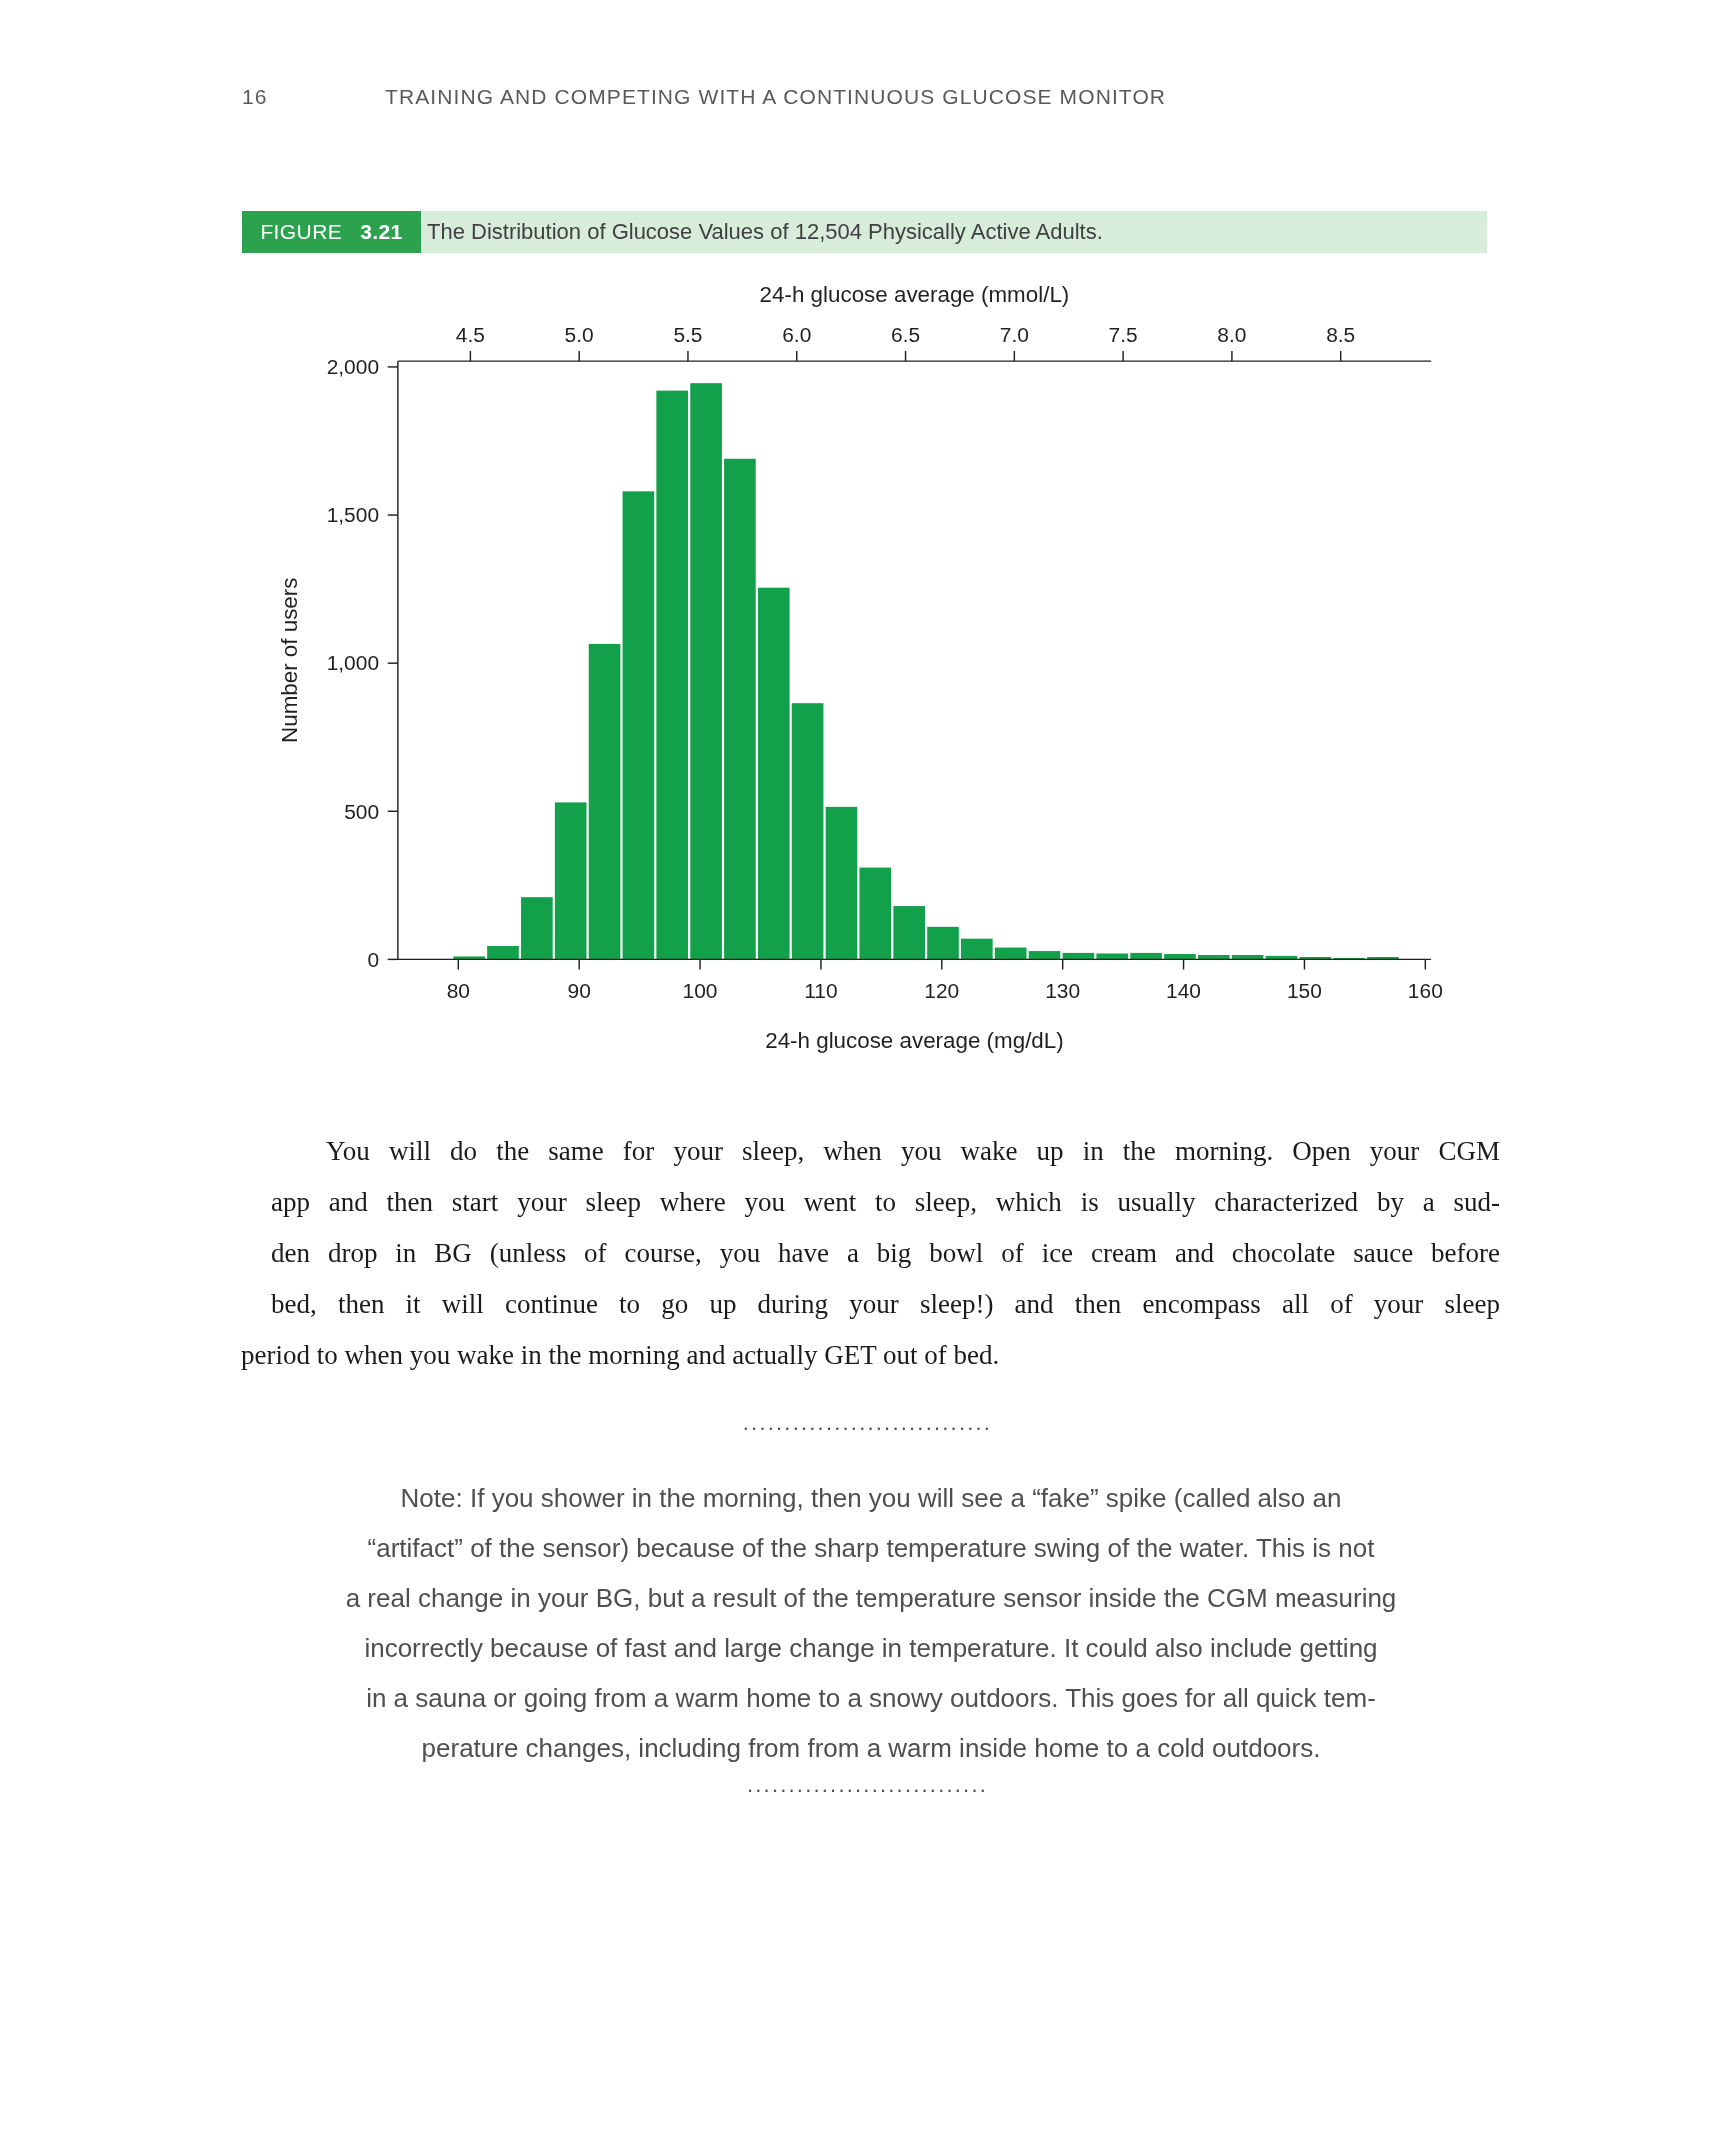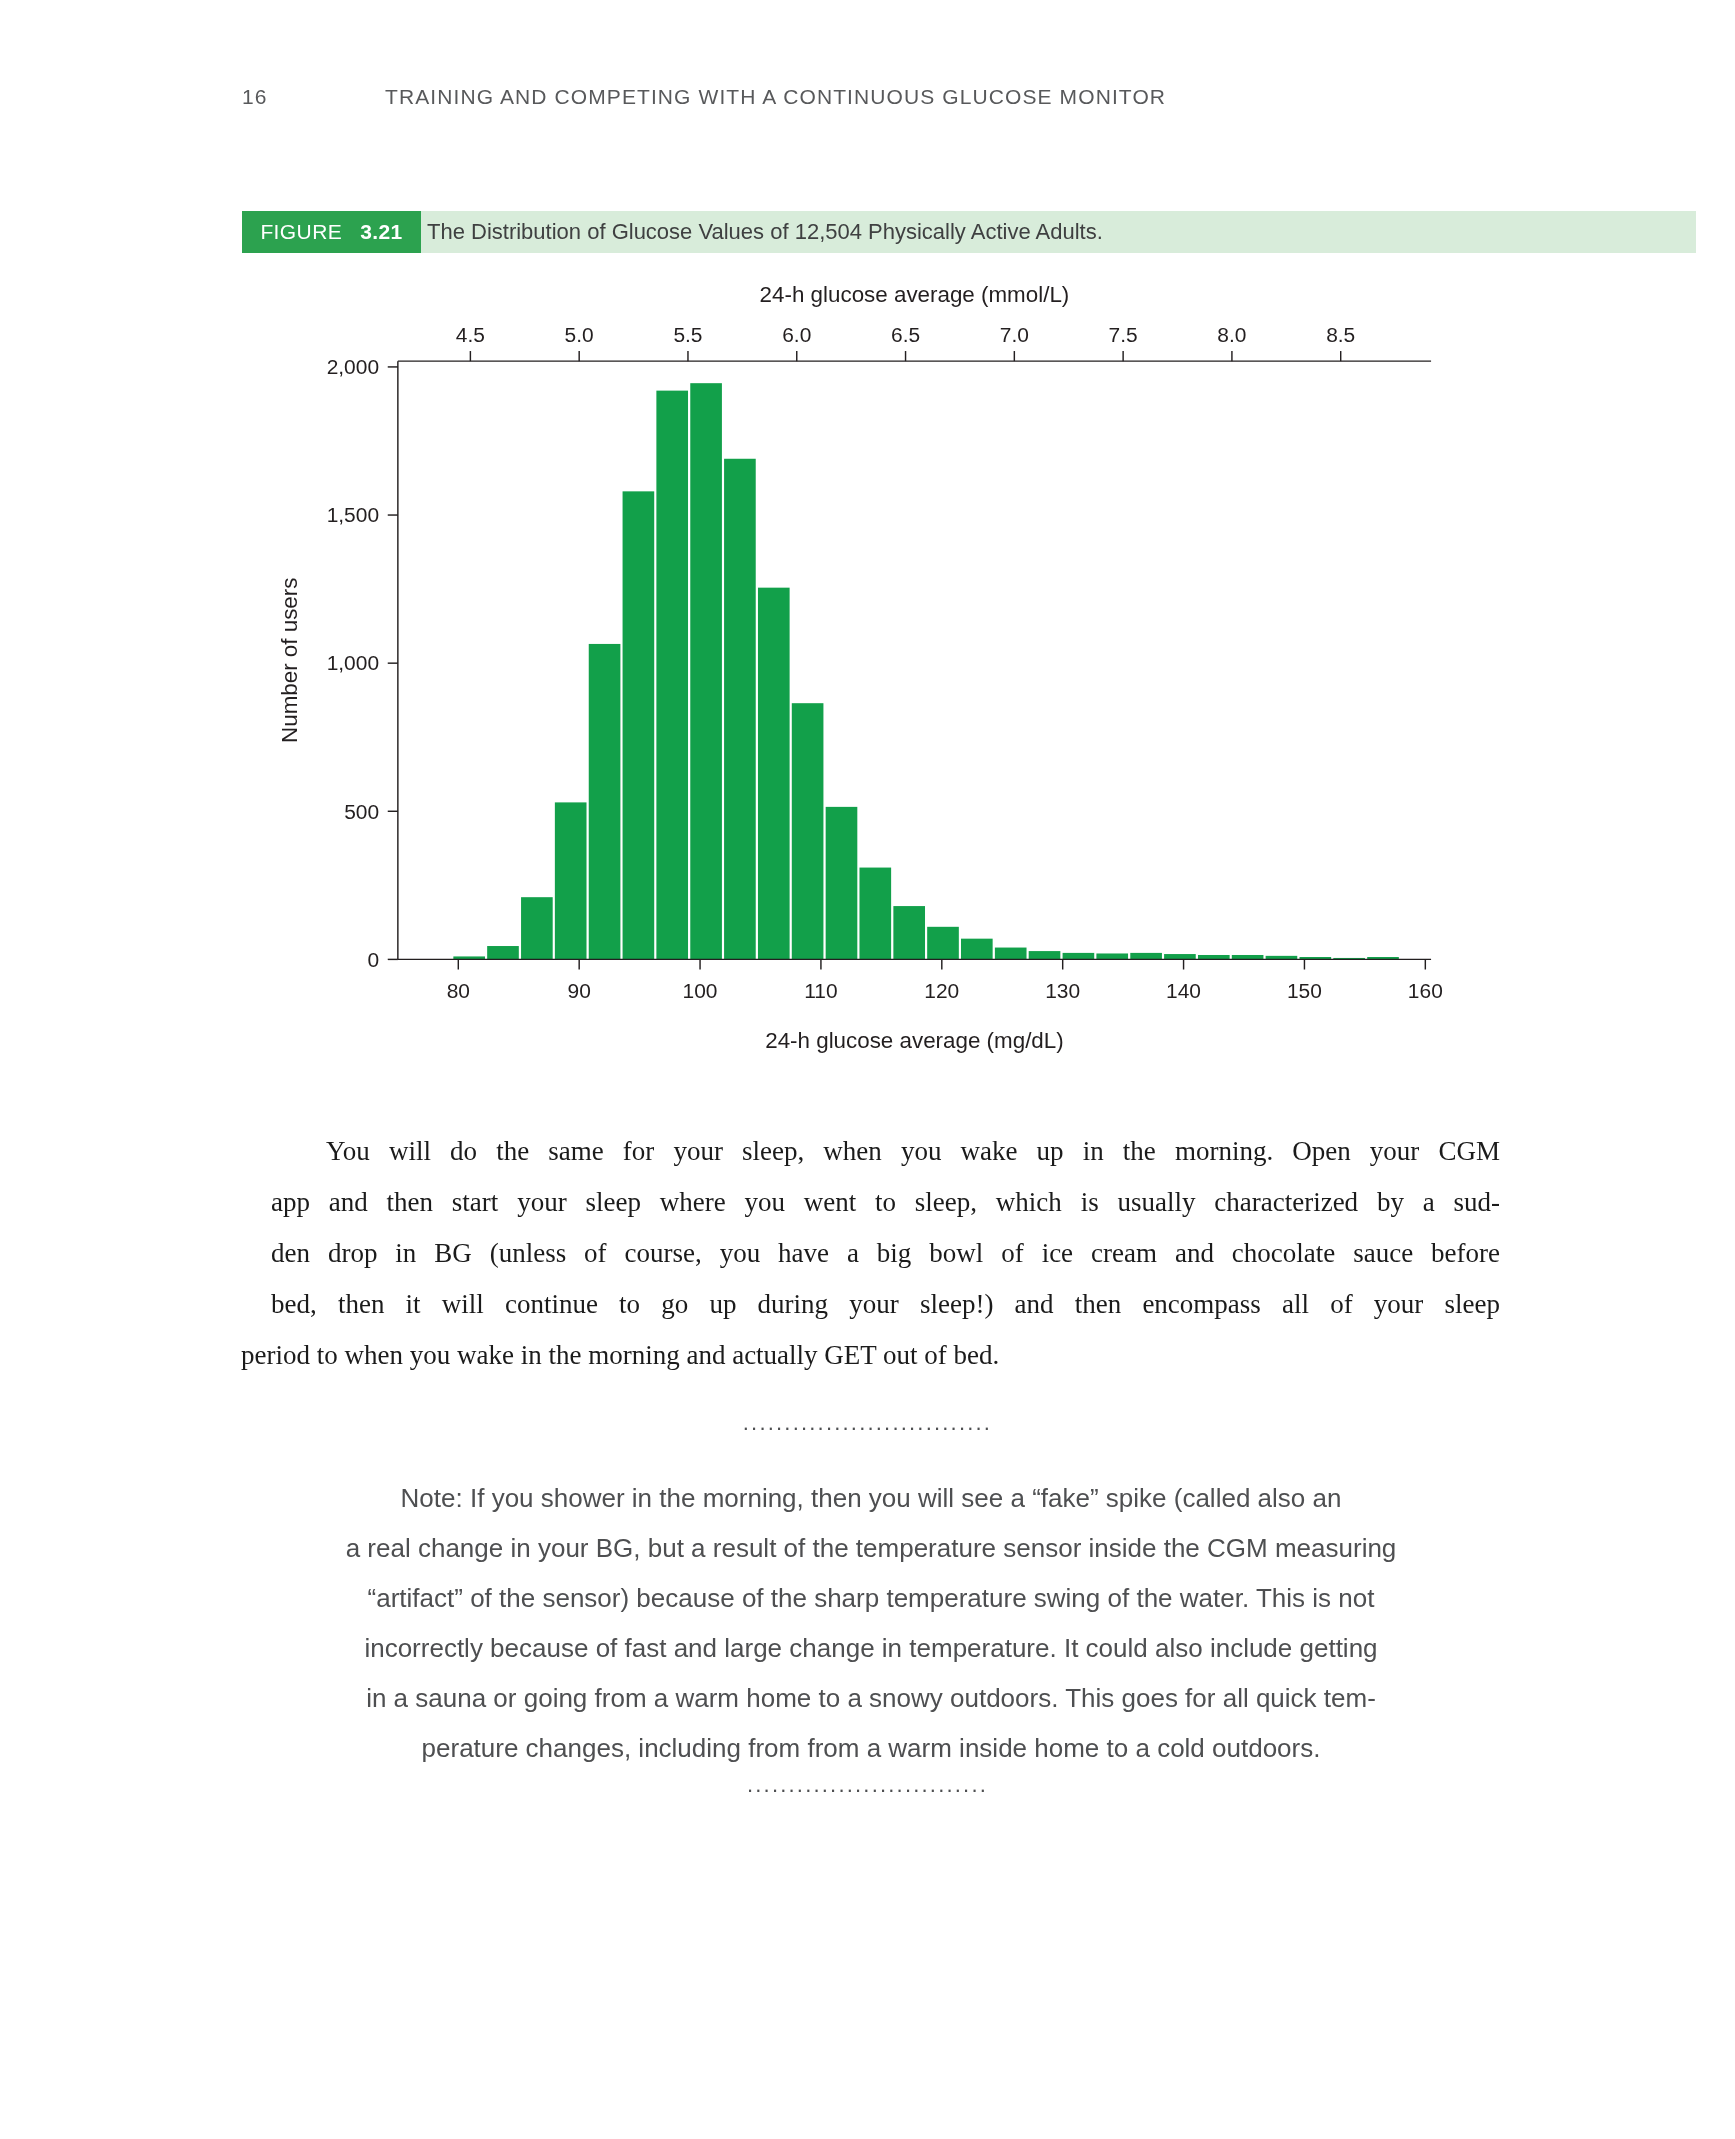"FIGURE" .figure-head { width: 1454px -> 1245px }
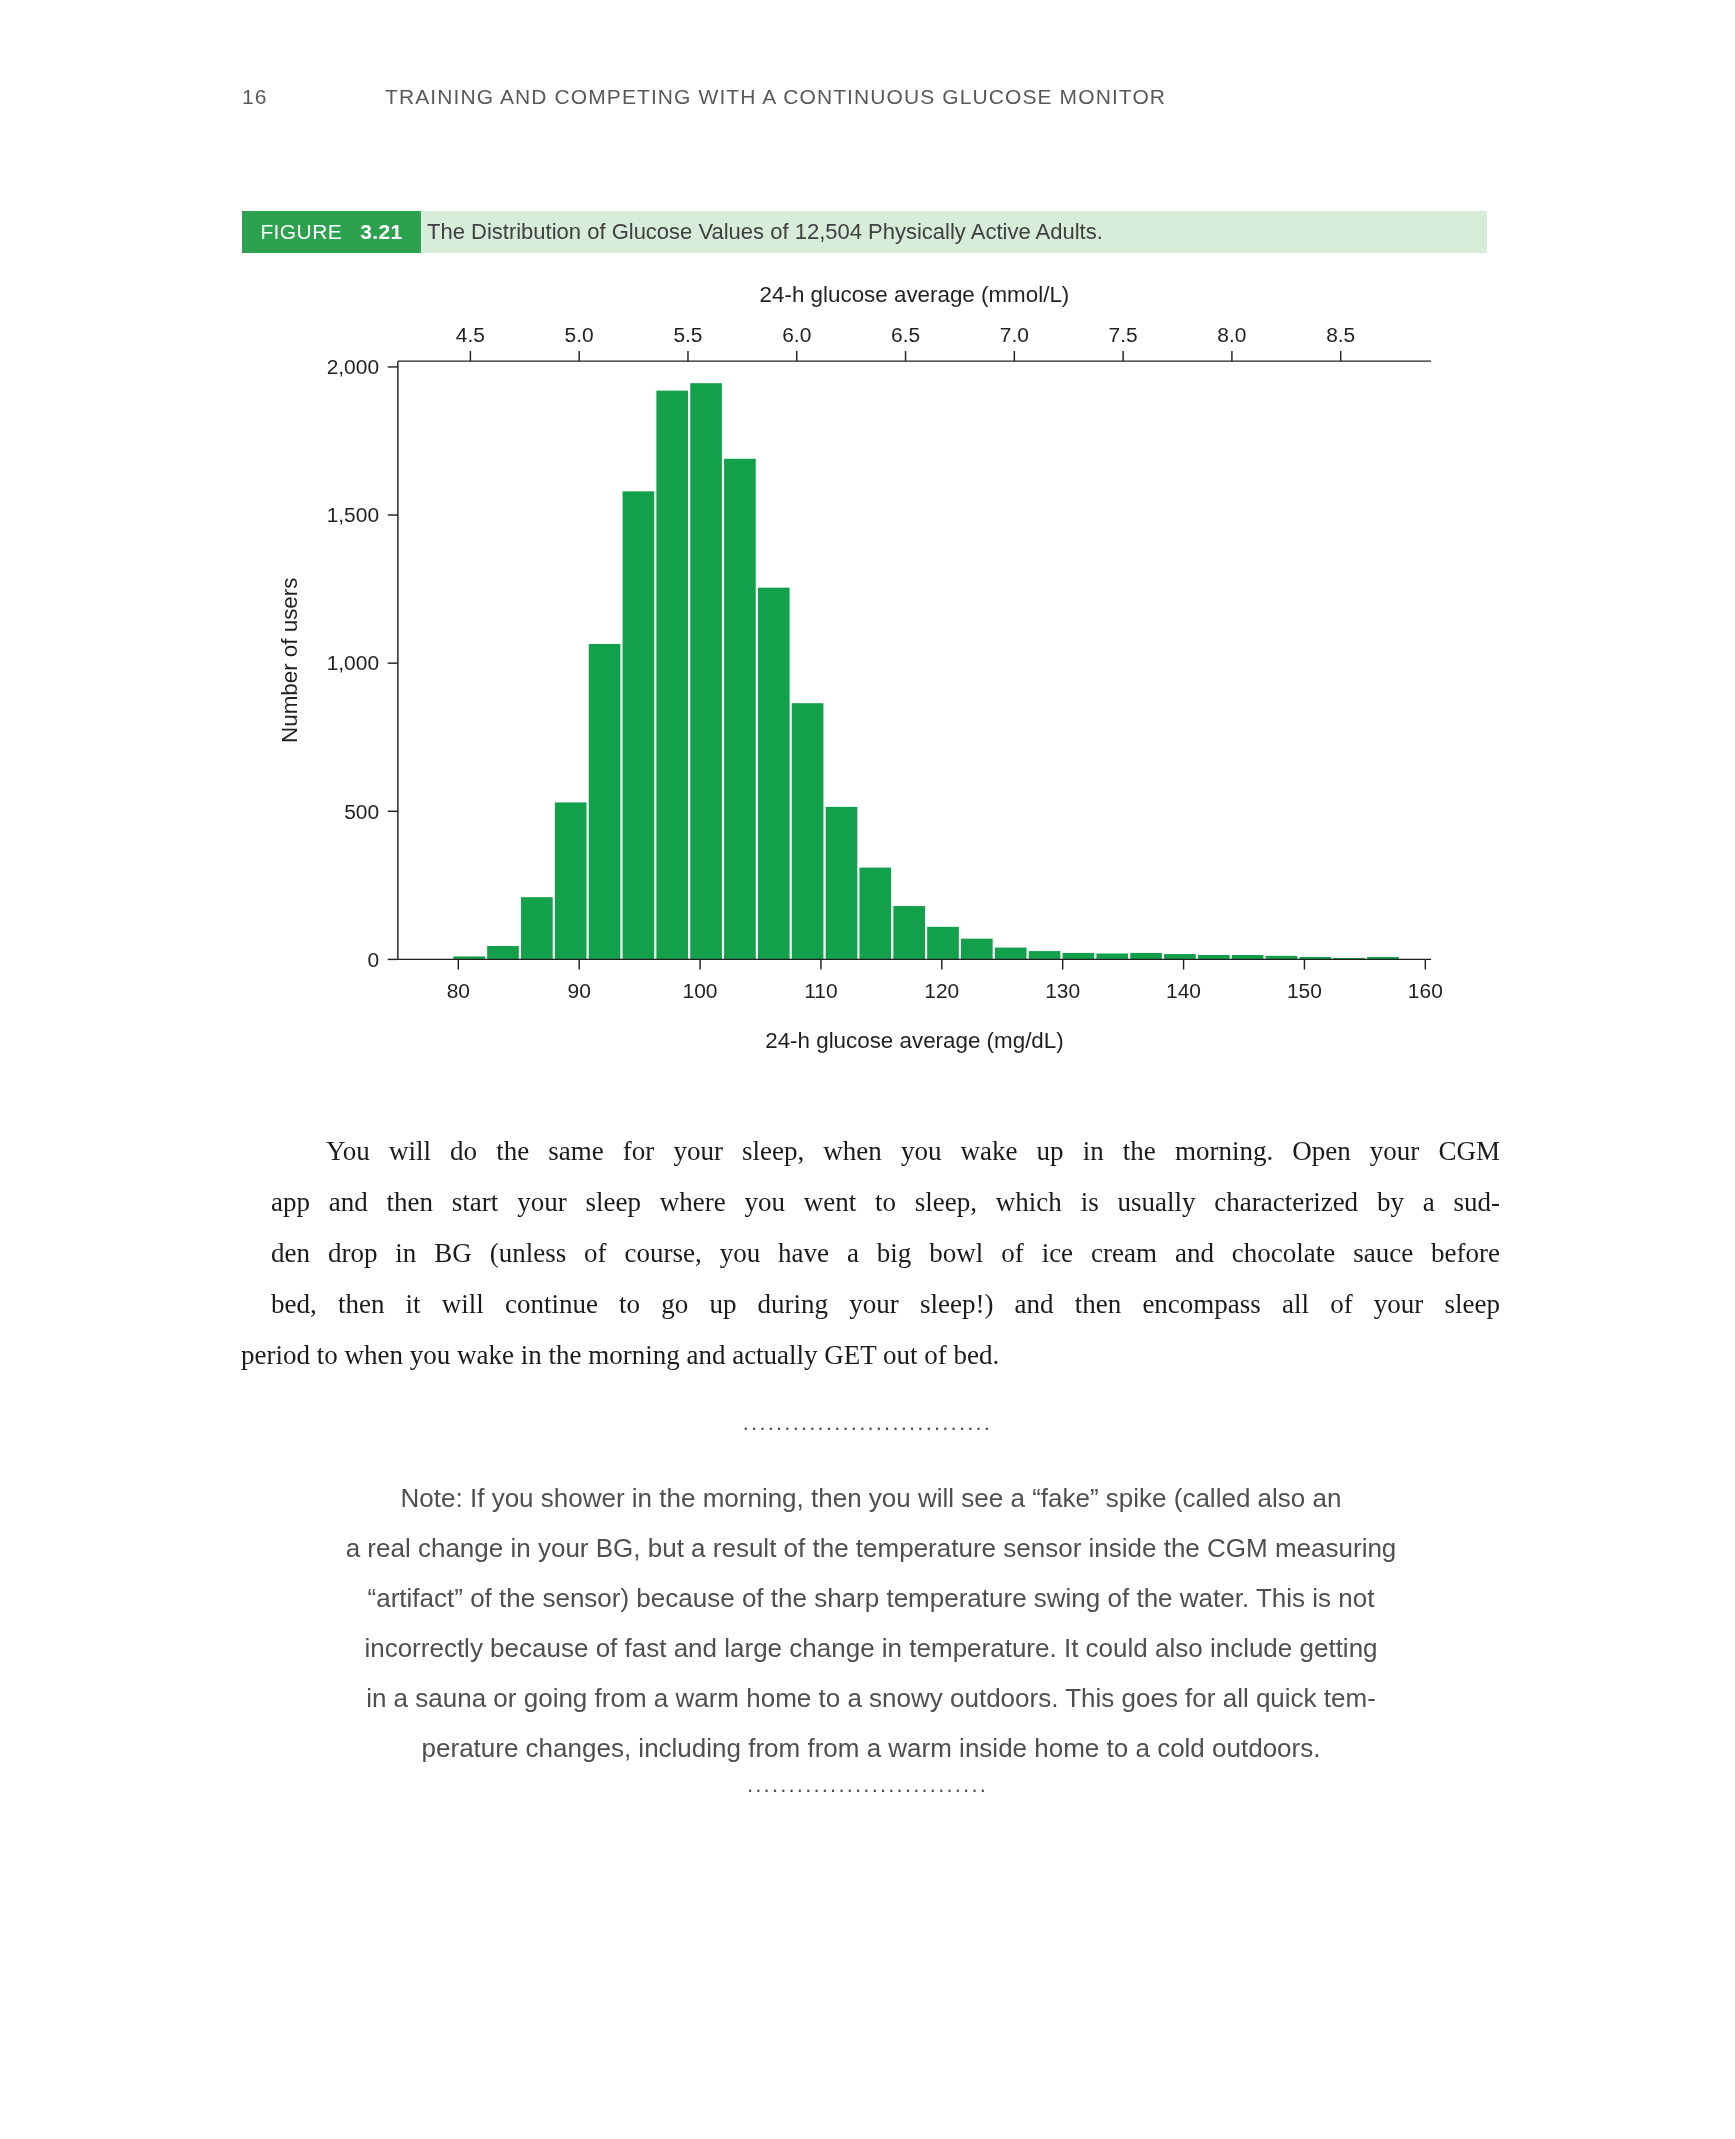"a real change in your" div { order: before "“artifact” of the sensor) because" -> after "“artifact” of the sensor) because" }
